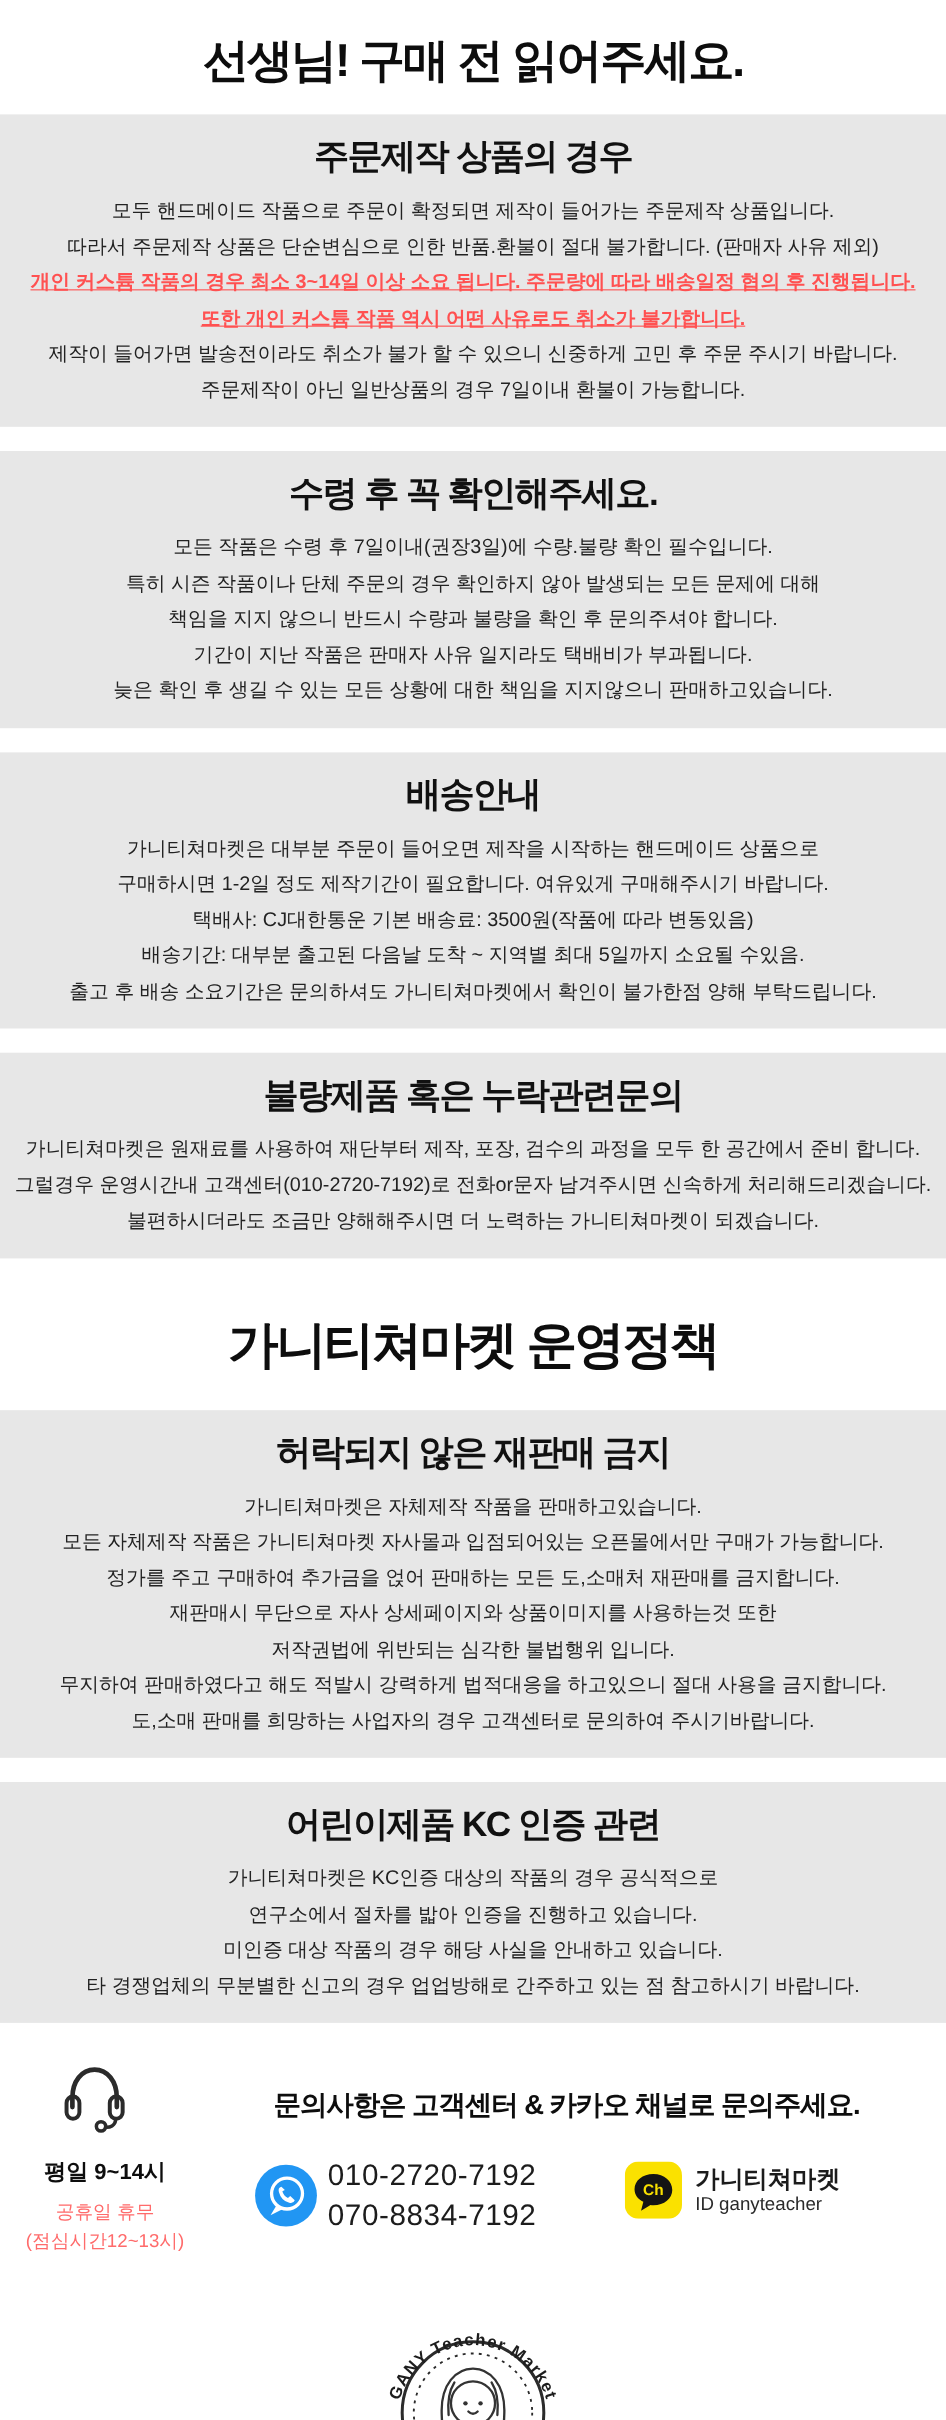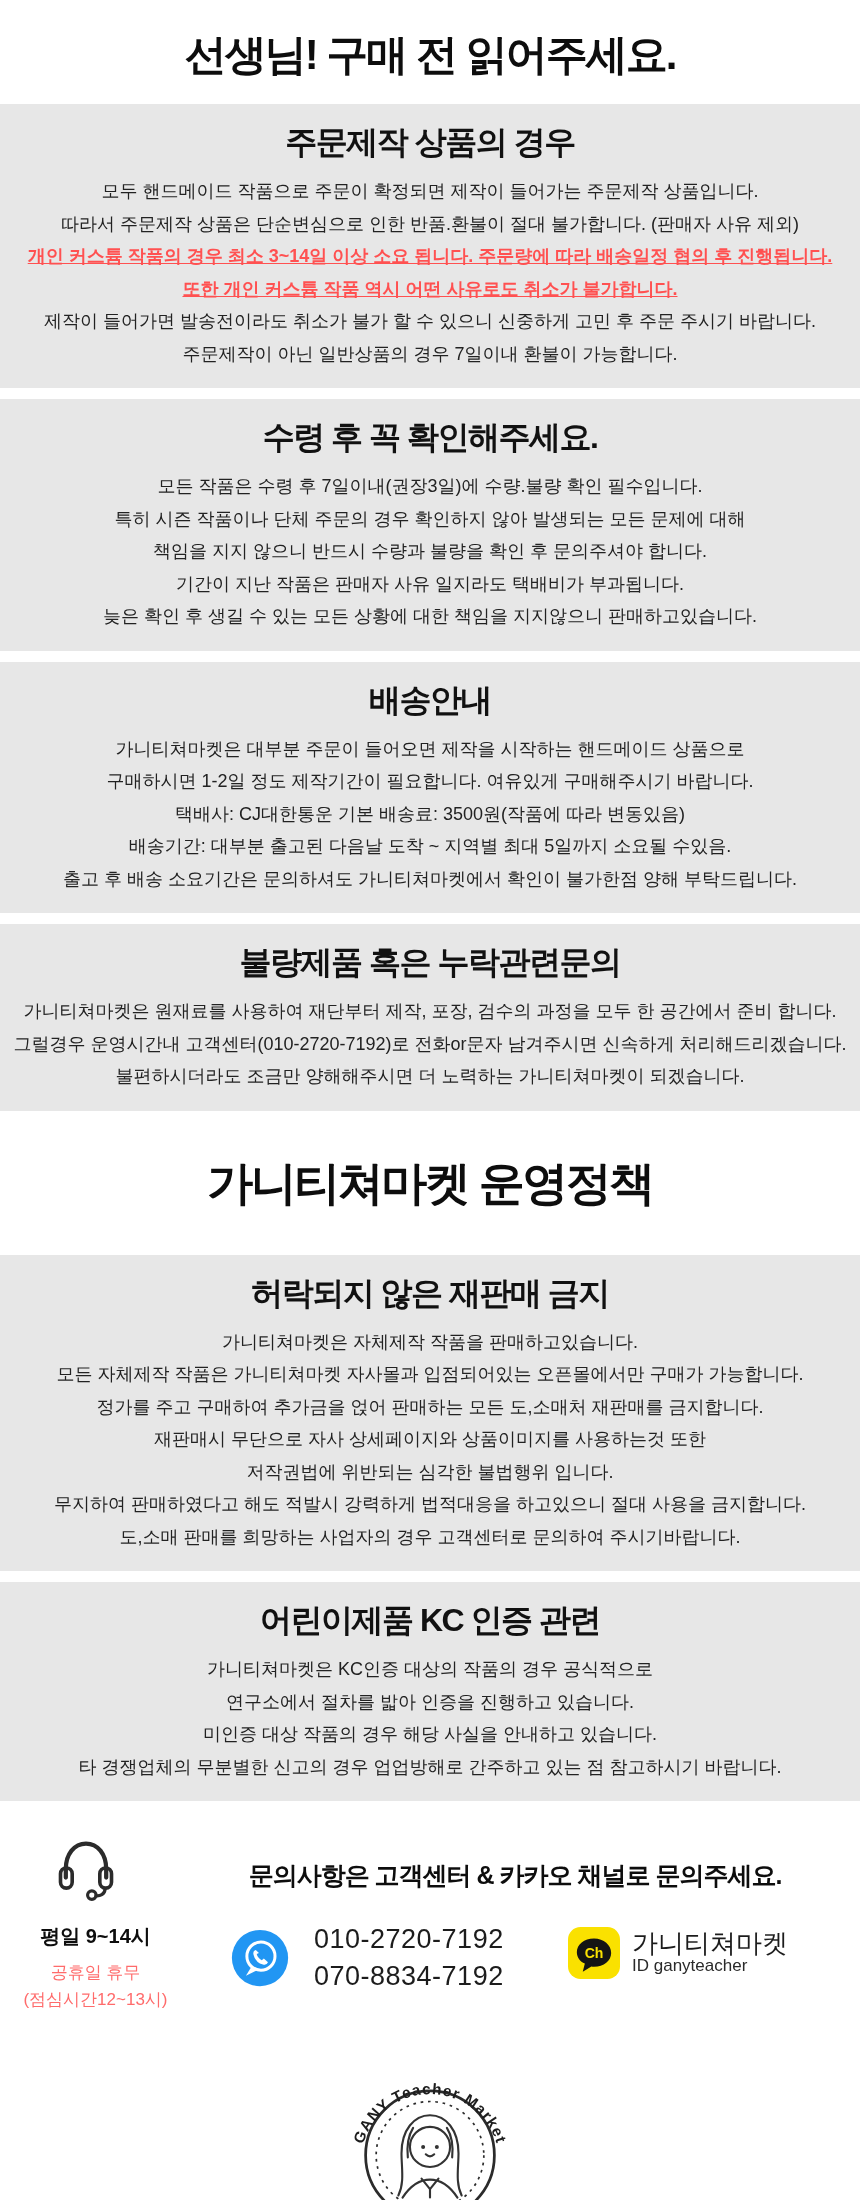"주문제작 상품의 경우" .band { margin-bottom: 11px -> 22px }
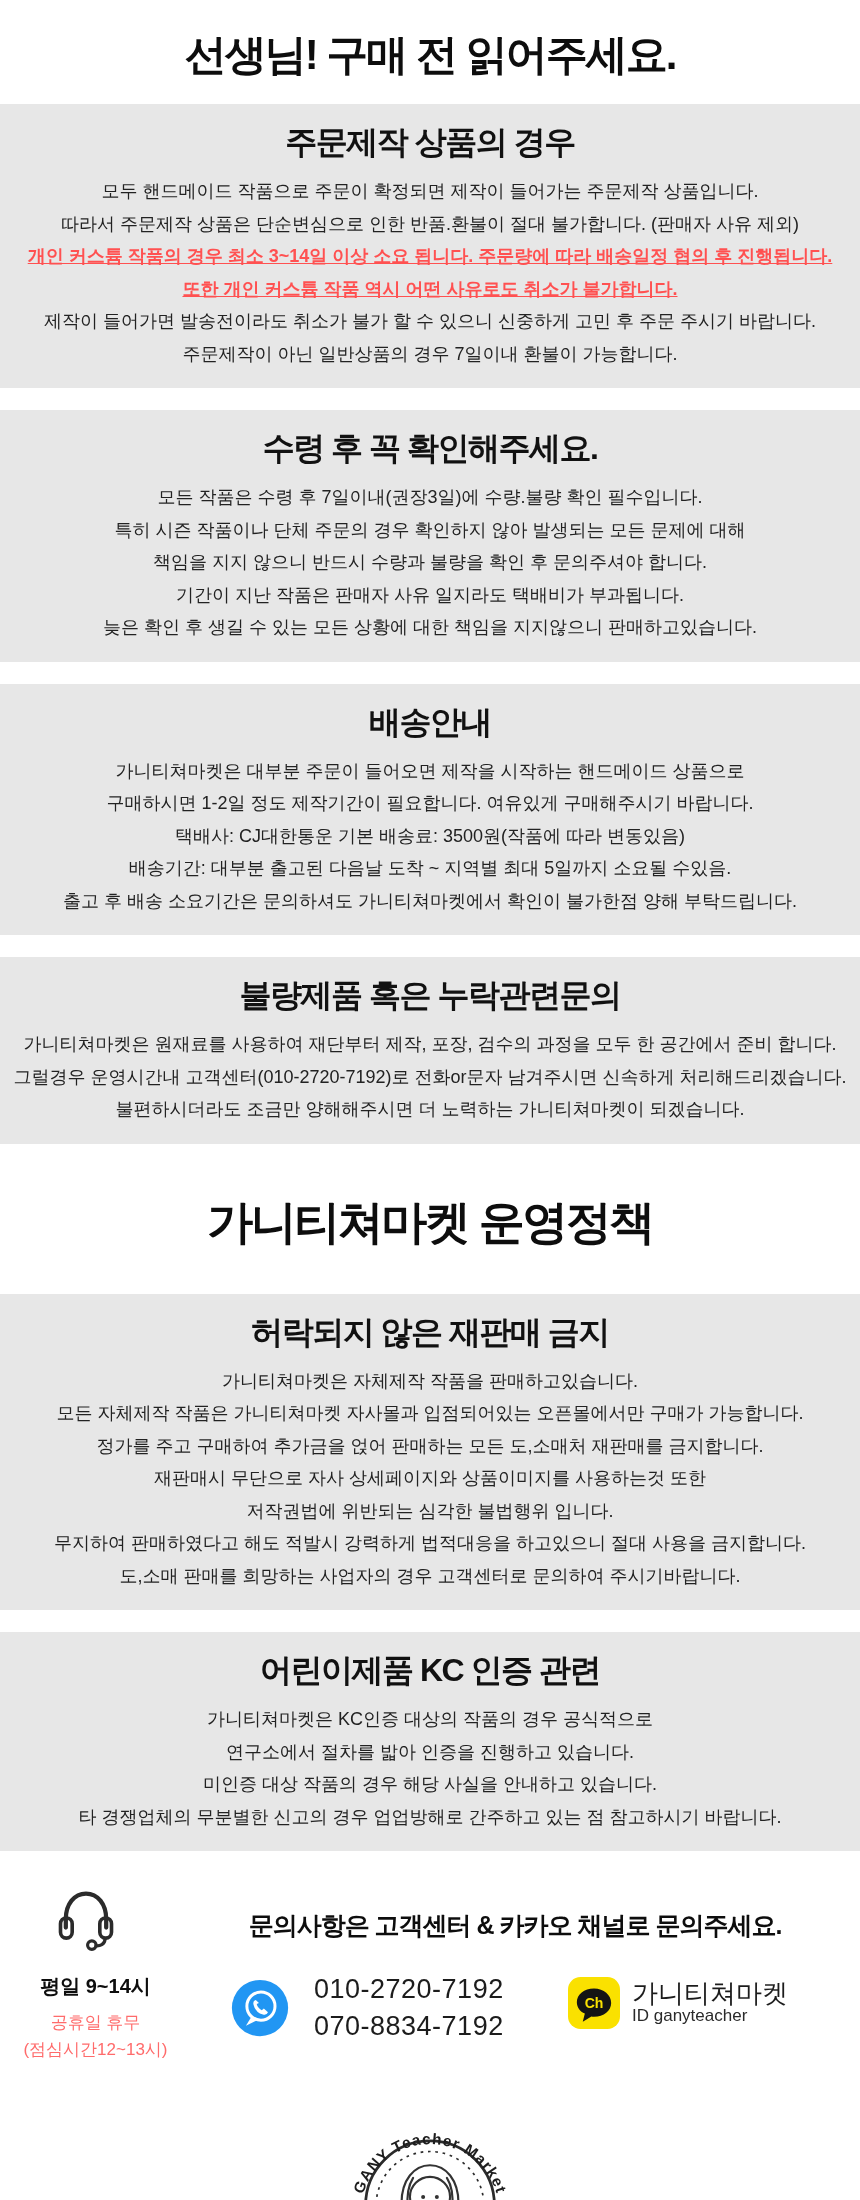"가니티쳐마켓 운영정책" h1.policy { margin: 16px -> 4px }
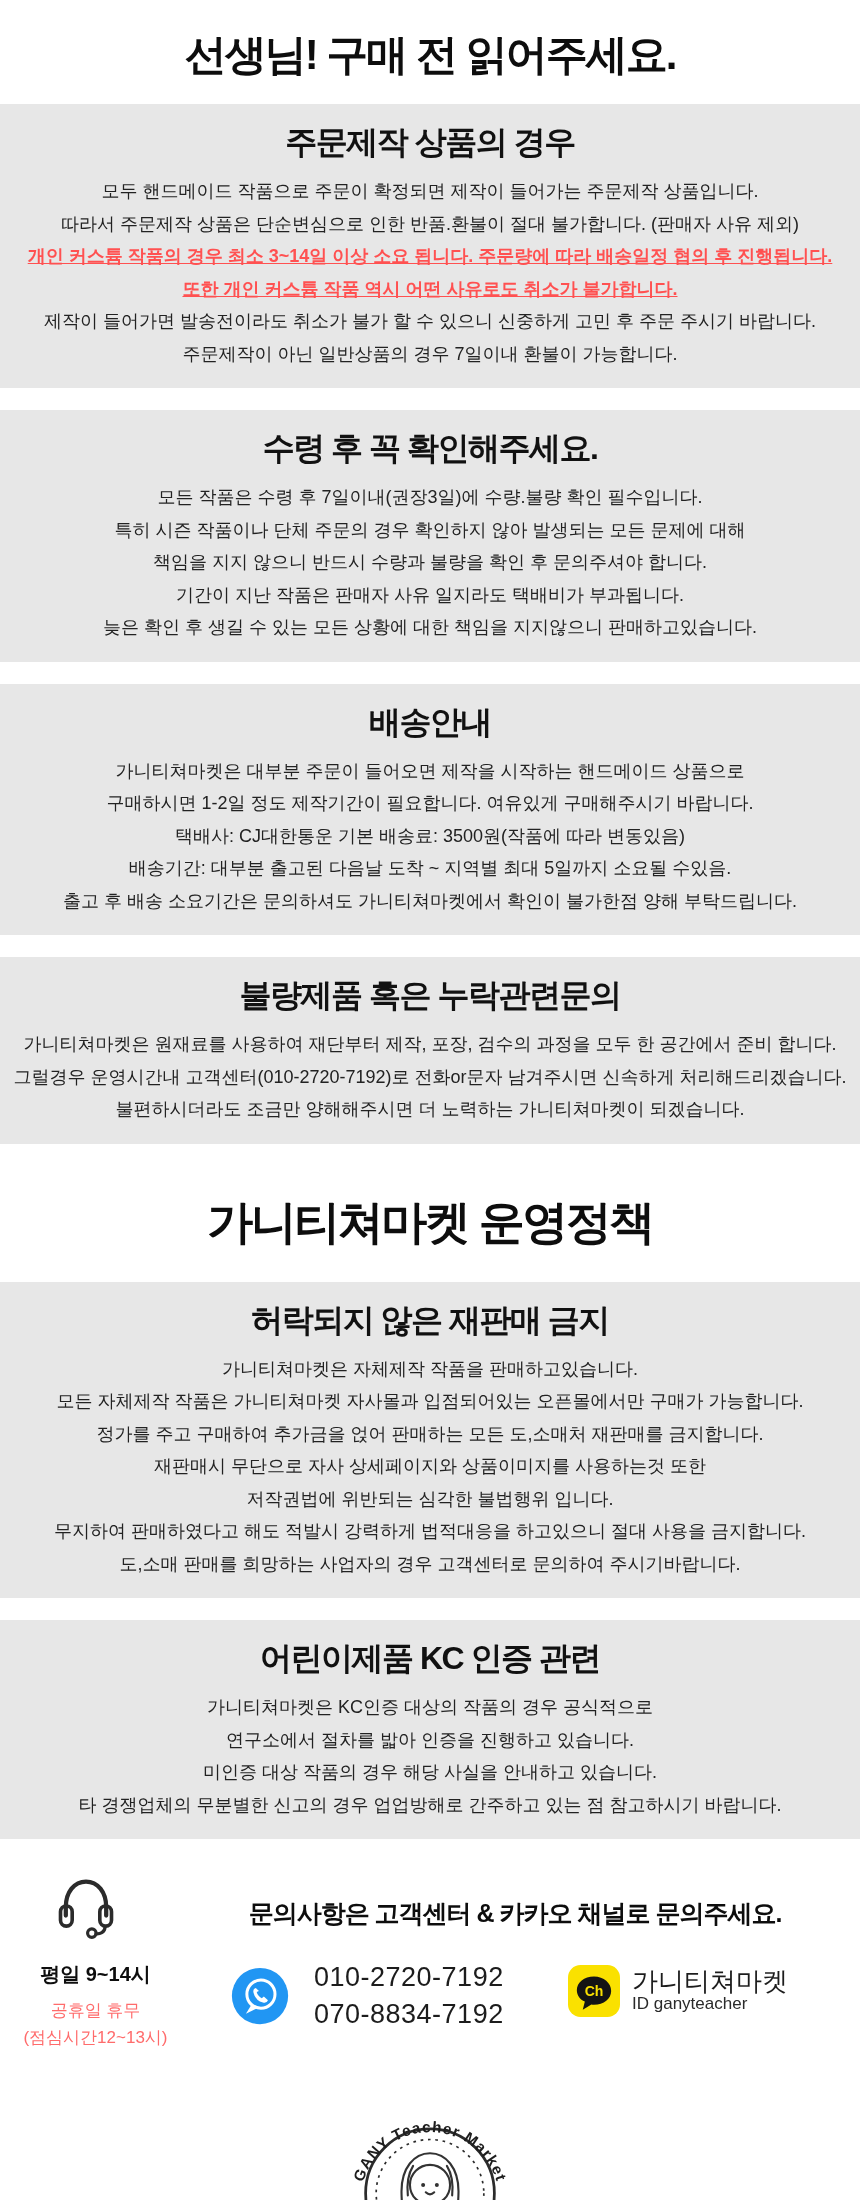"010-2720-7192" .phone-group { gap: 24px -> 8px }
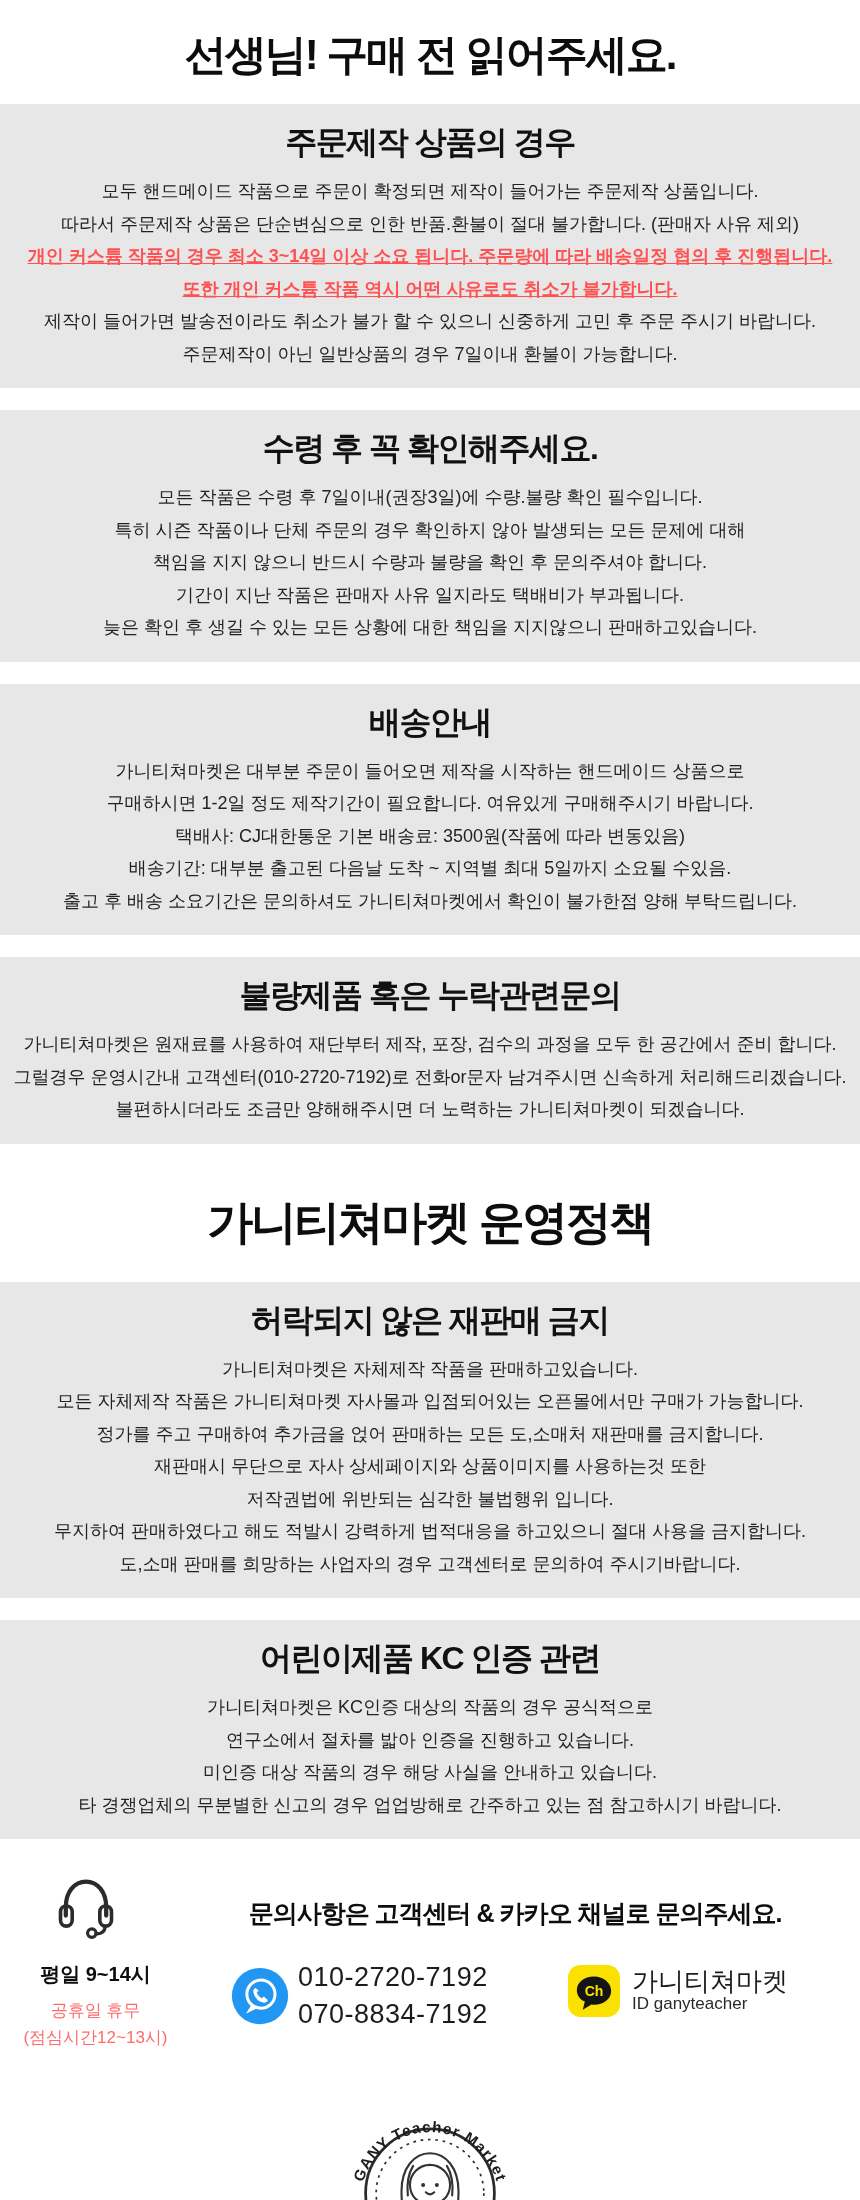"가니티쳐마켓" .kakao-name { font-size: 26px -> 22px; font-weight: 400 -> 700 }
